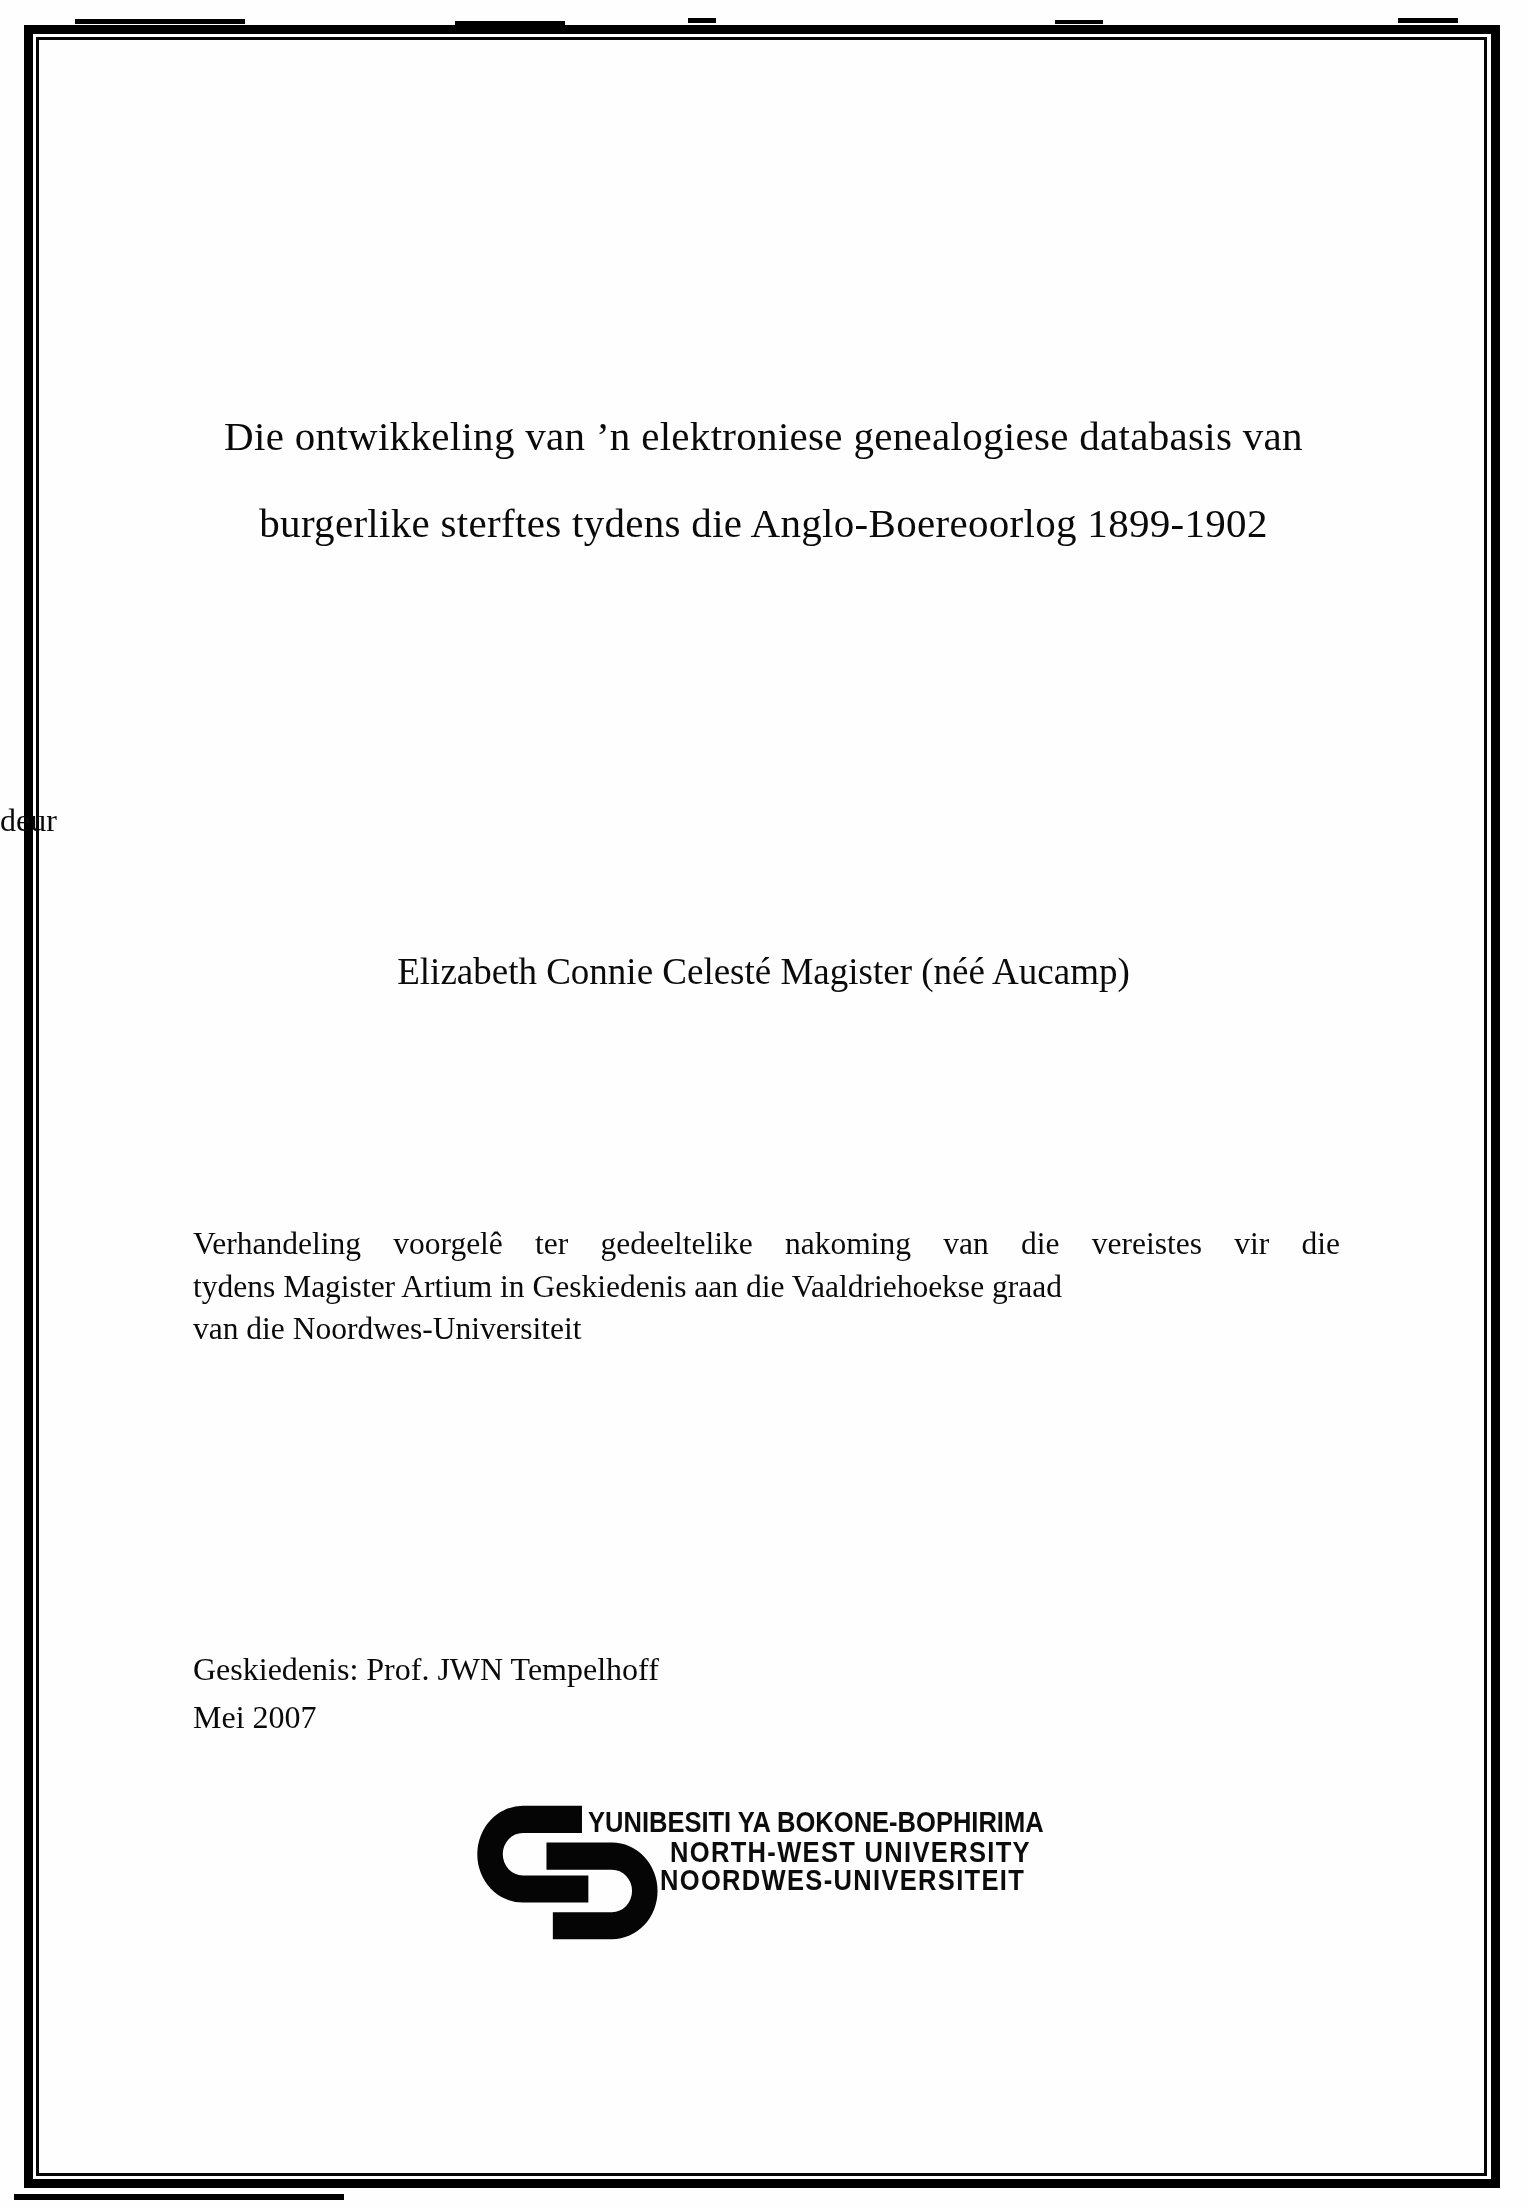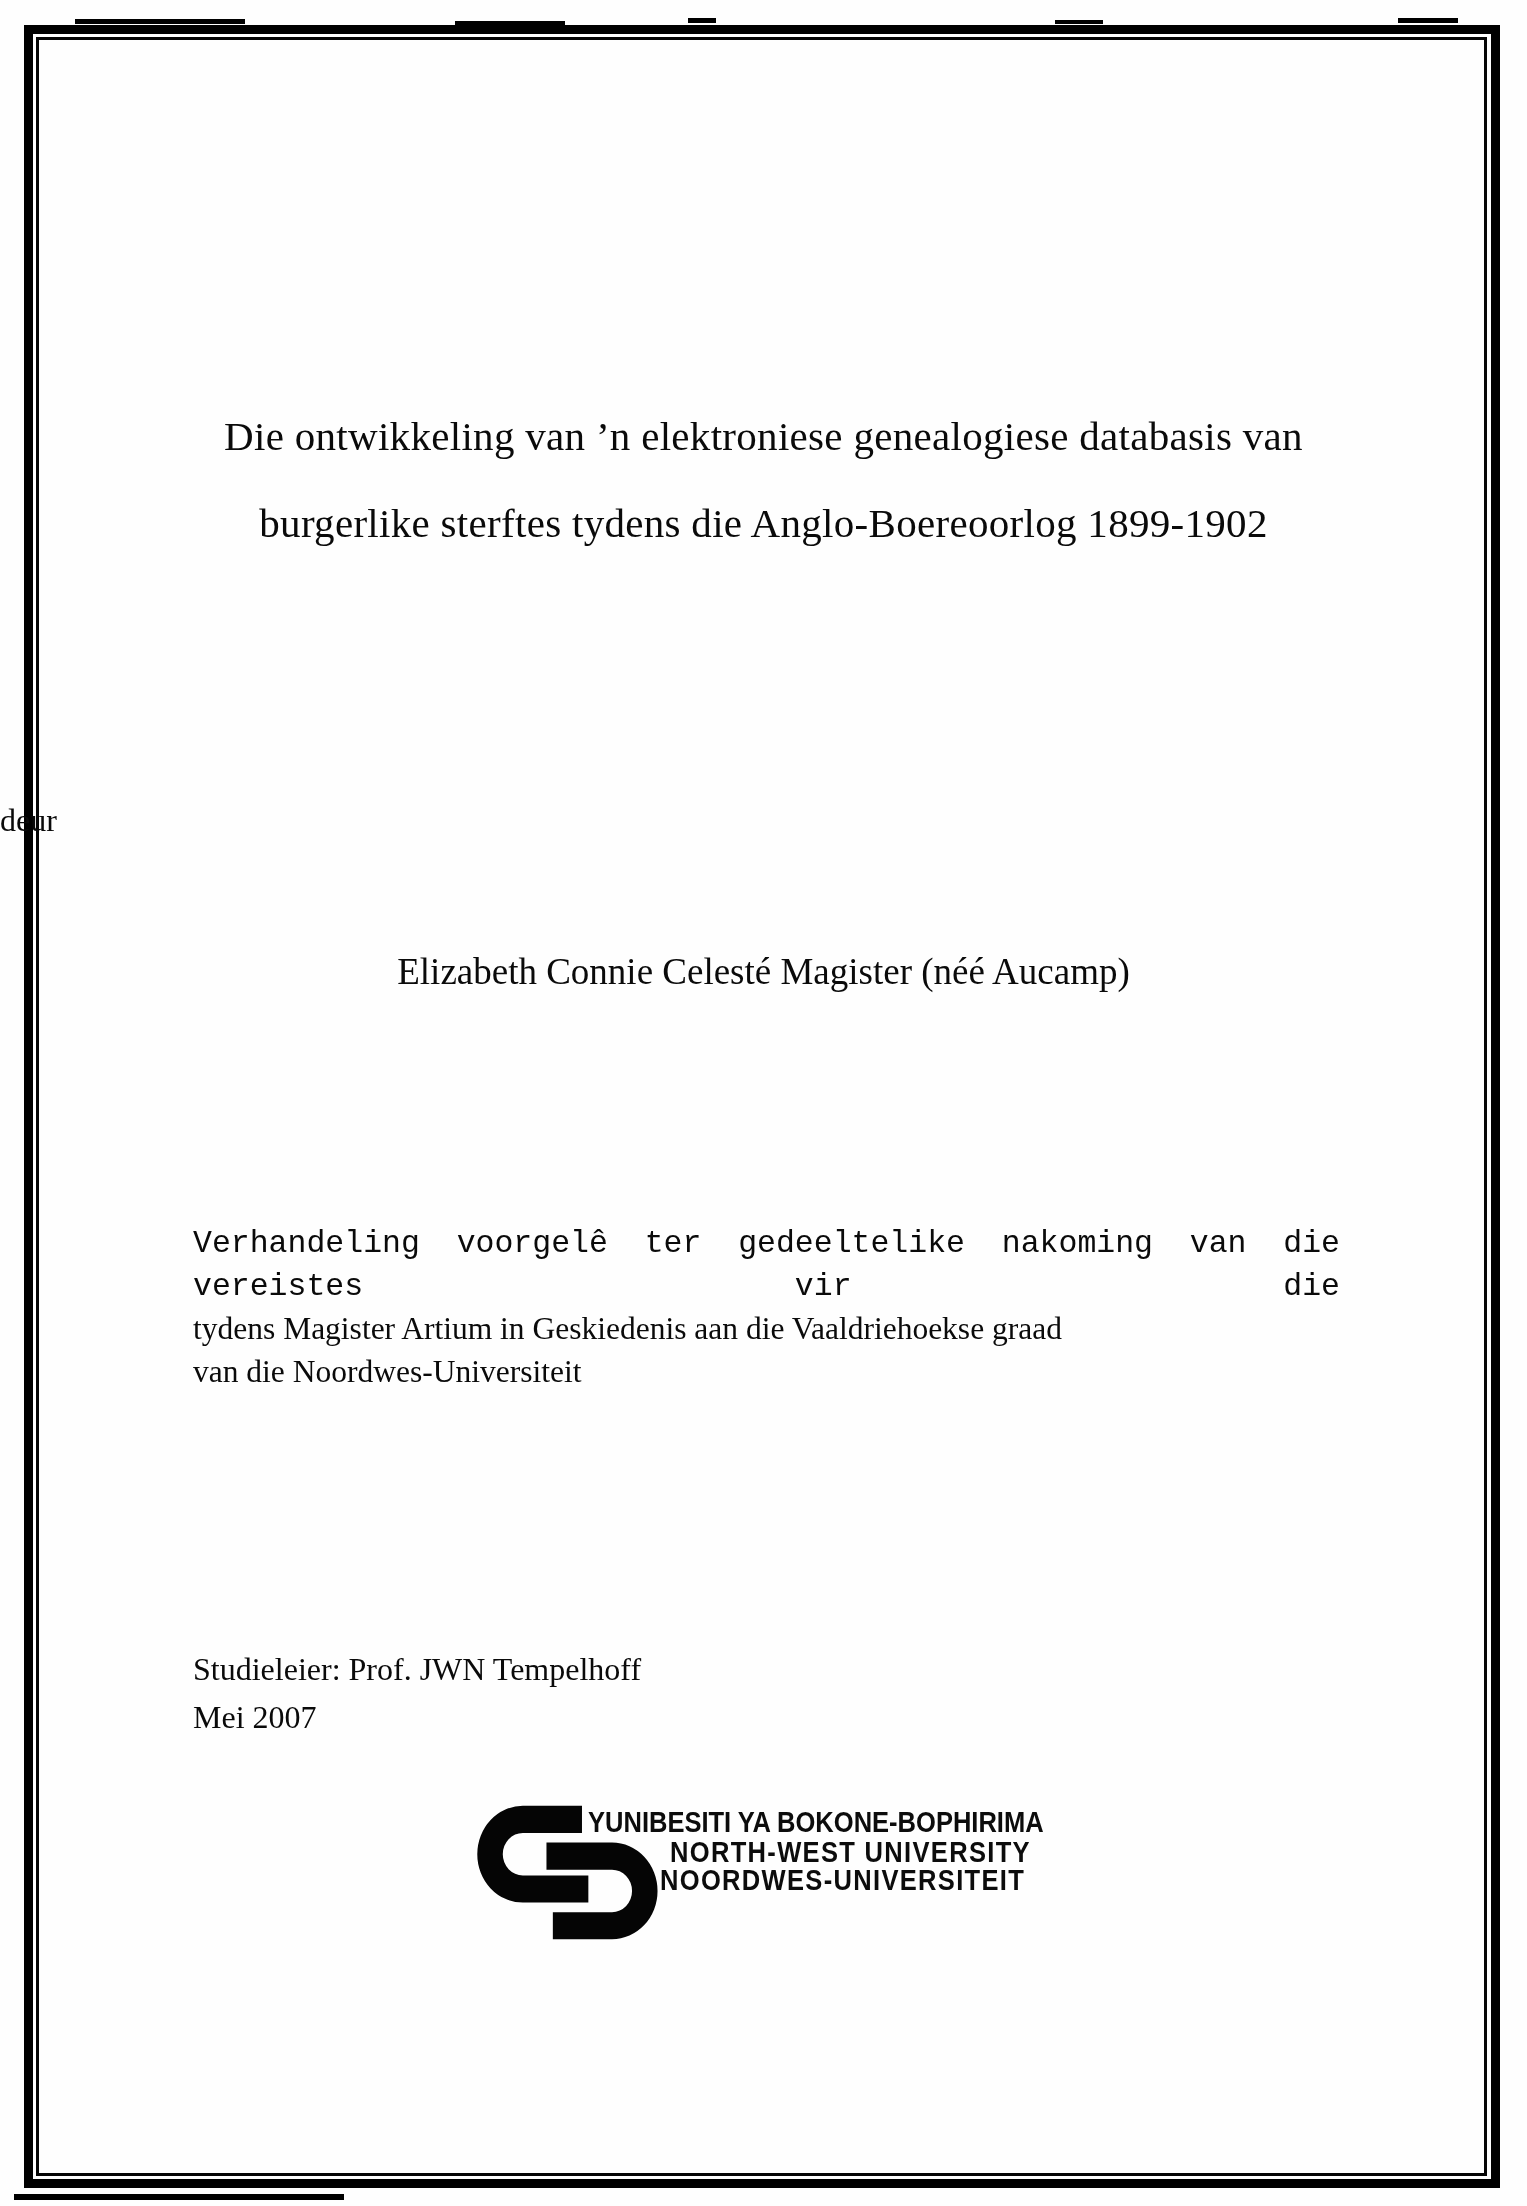"Verhandeling voorgelê ter gedeeltelike" .decl-justify { font-family: Liberation Mono, monospace -> none }
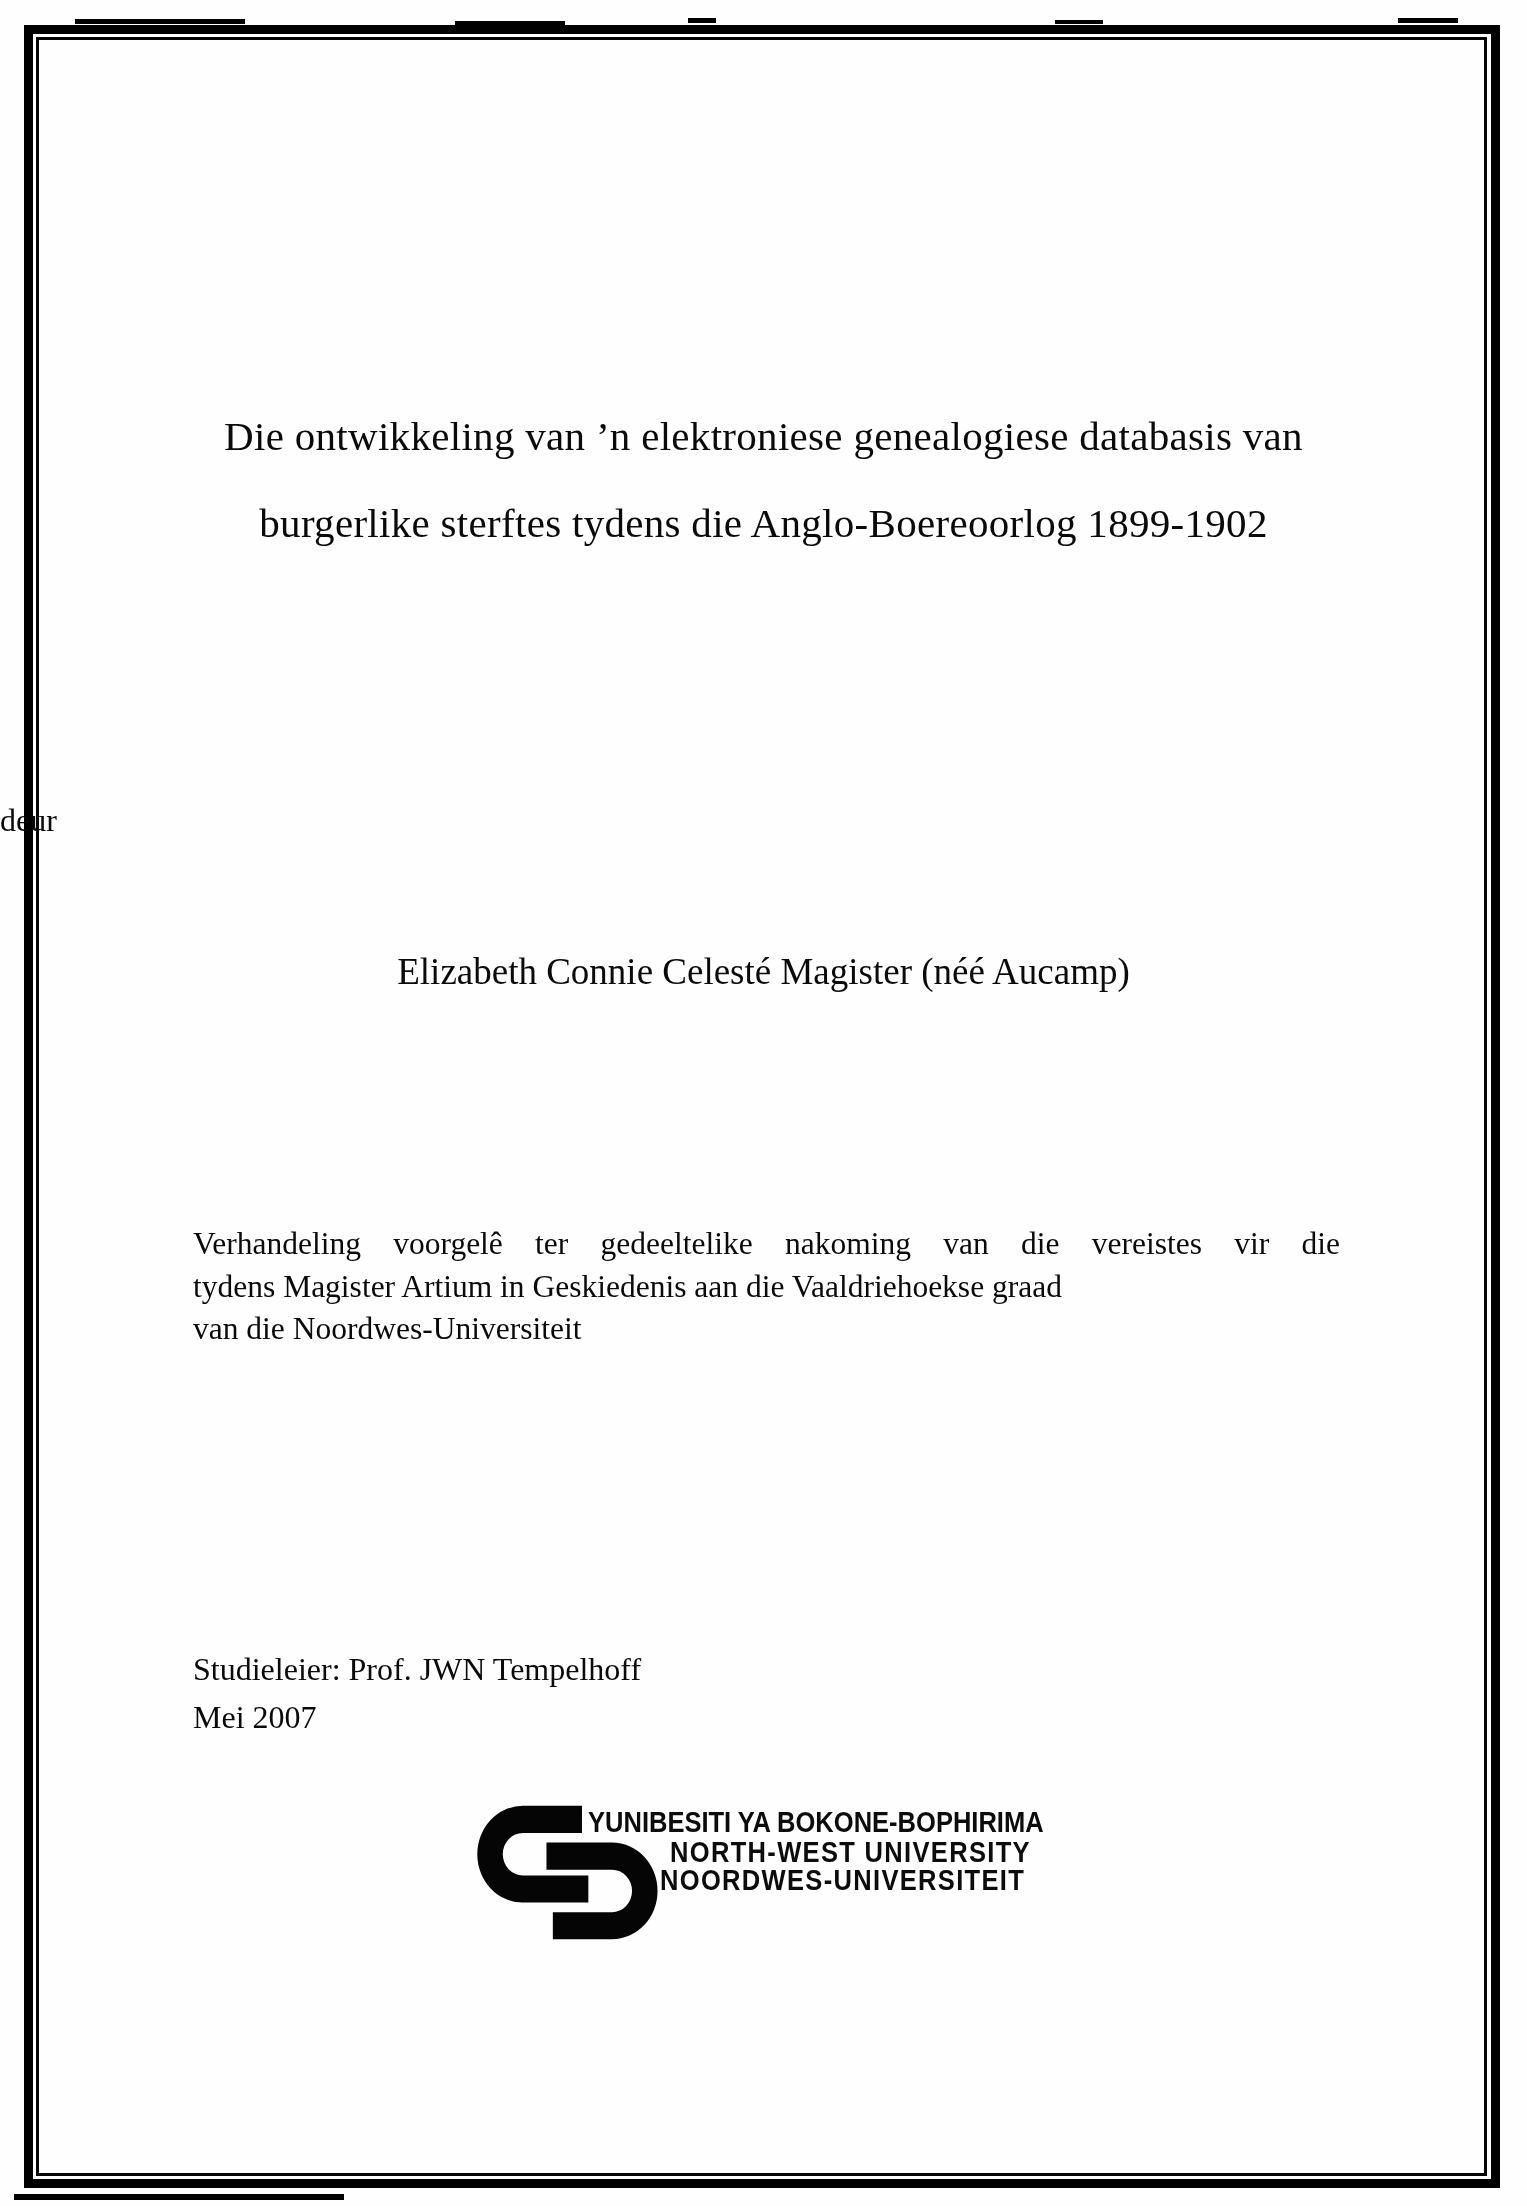"Studieleier: Prof. JWN Tempelhoff" div { text: Studieleier -> Geskiedenis }
